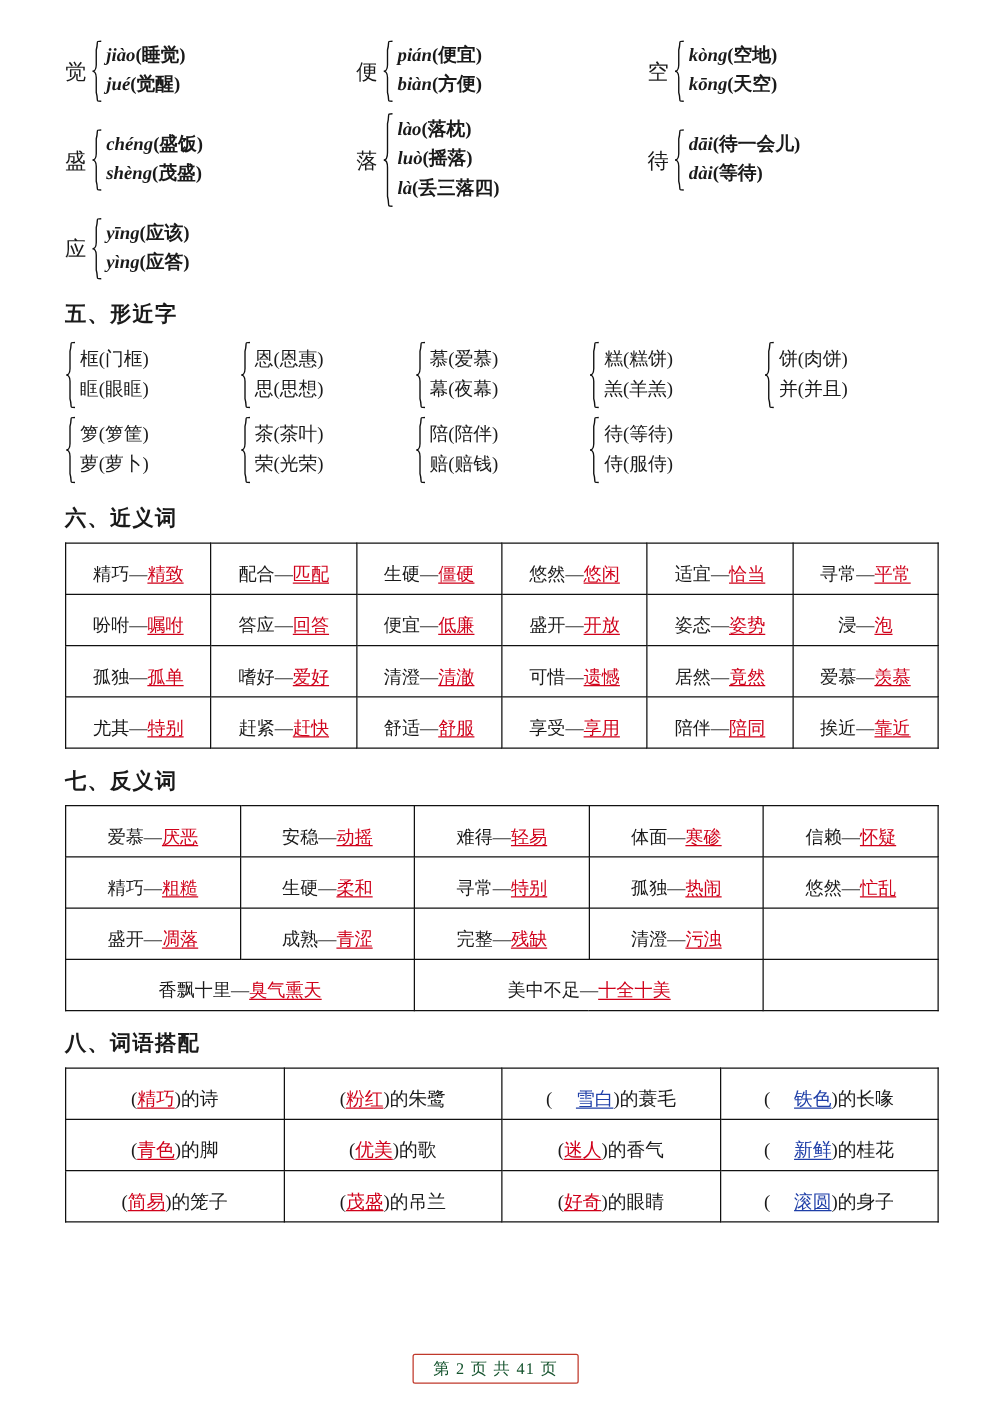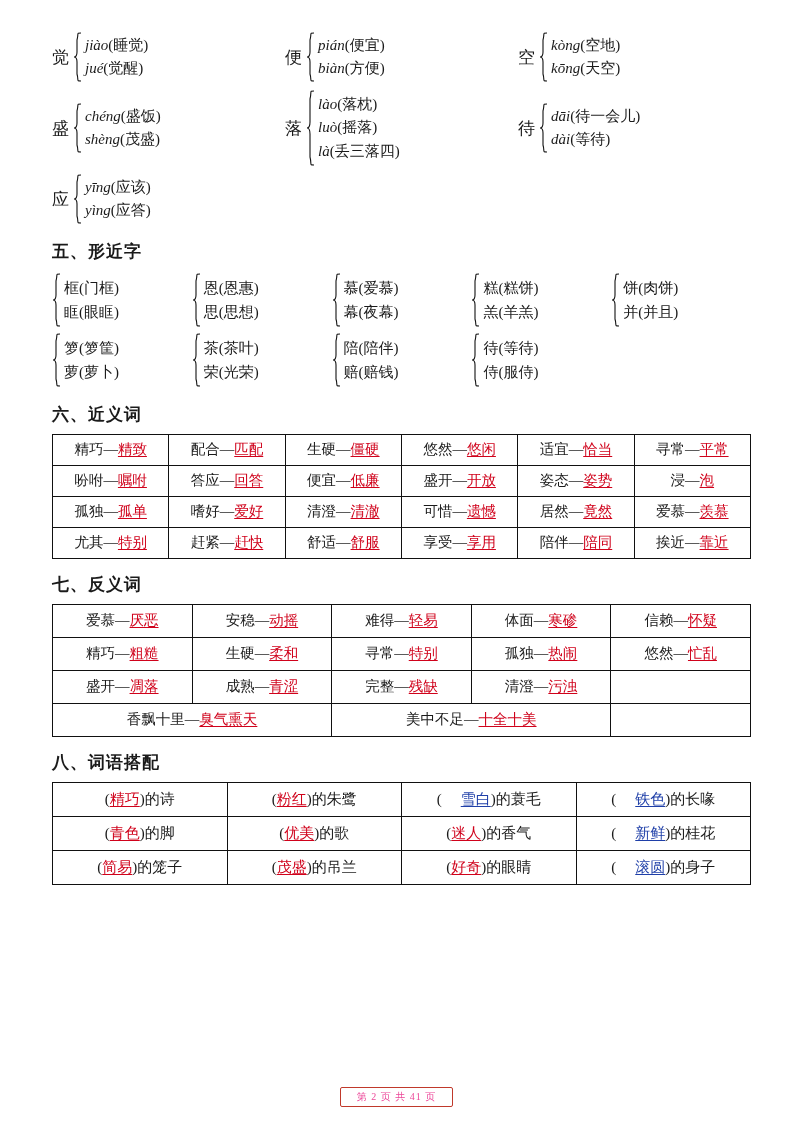"jiào(睡觉)" .poly-items { font-weight: none -> bold }
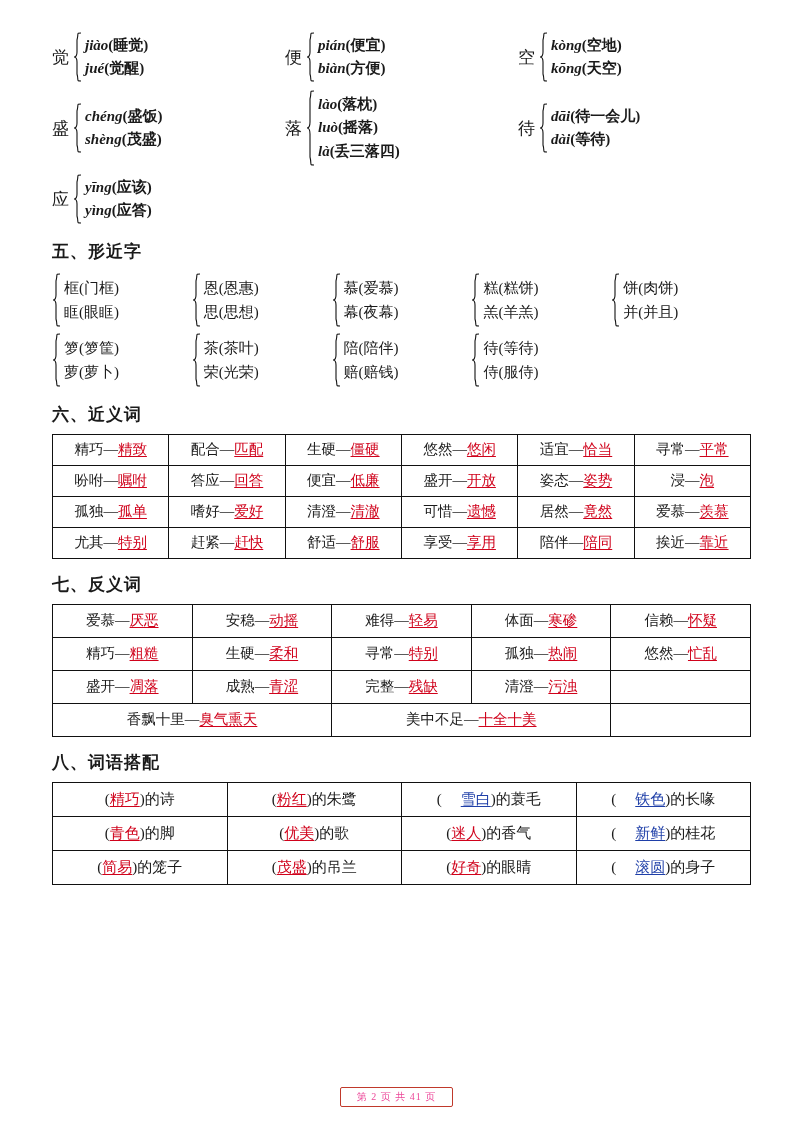"精巧—精致" table.wt td { padding: 5px 2px 6px 2px -> 15px 2px 6px 2px }
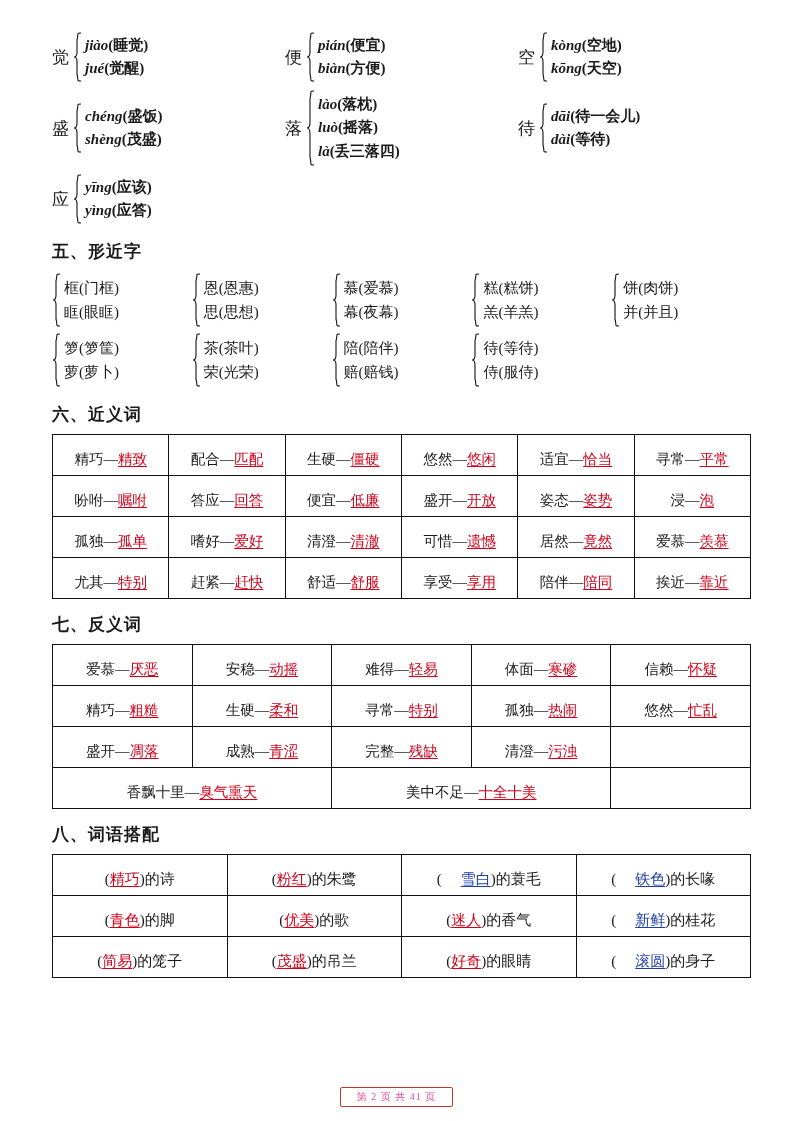"第 2 页 共 41" .footer .pill { color: #ec4899 -> #14532d; font-size: 10px -> 13px }
